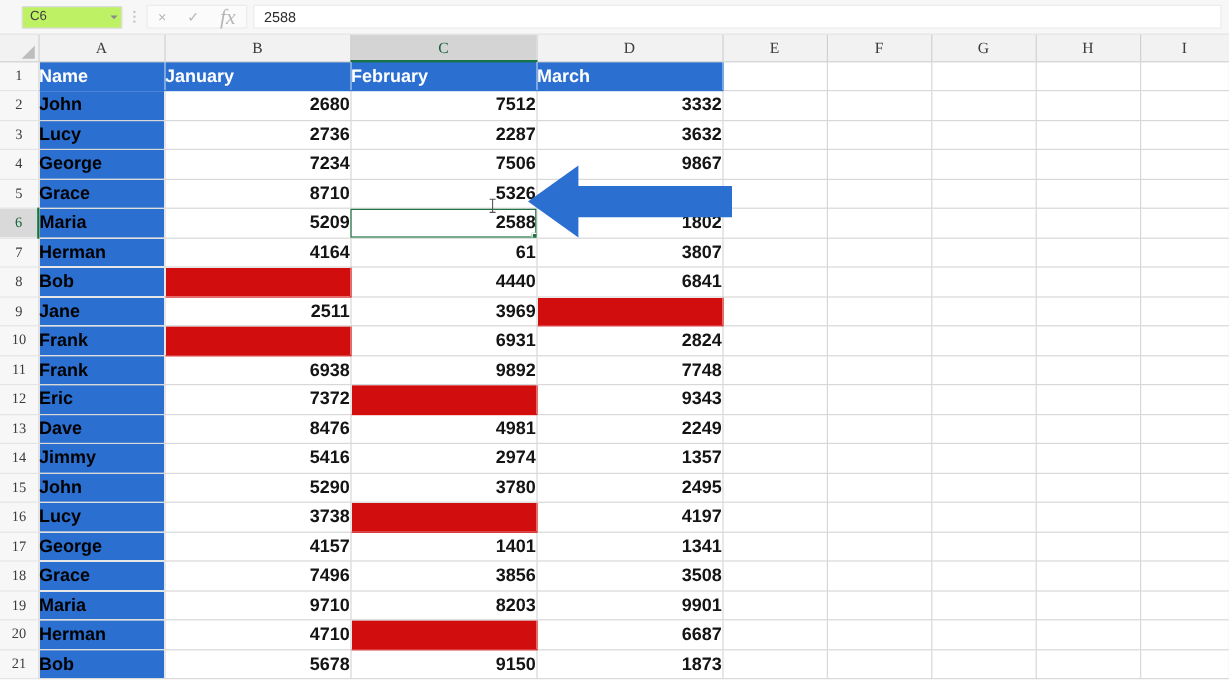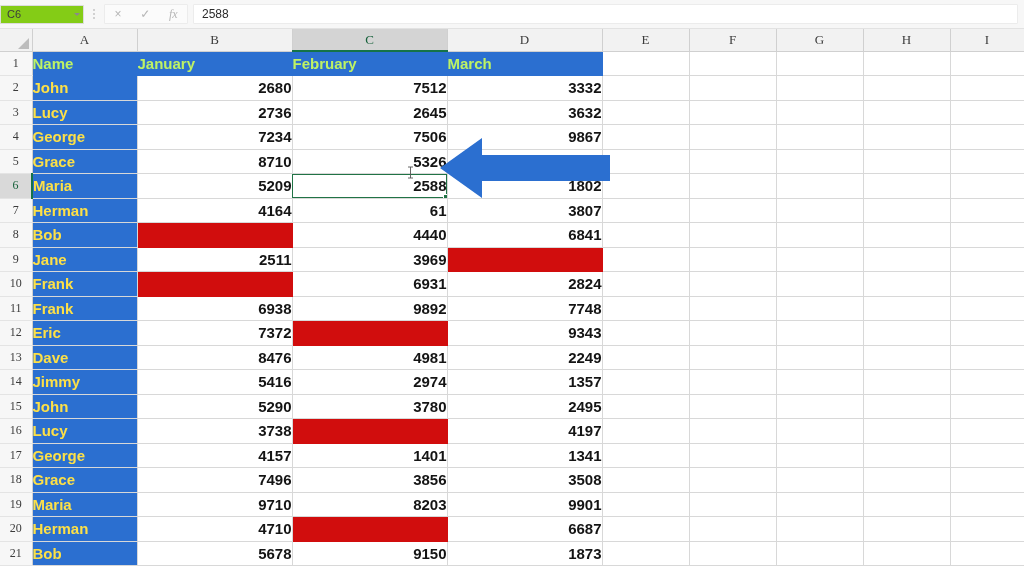"C6" #name-box { background: #84cc16 -> #bef264; margin-left: 0 -> 18px }
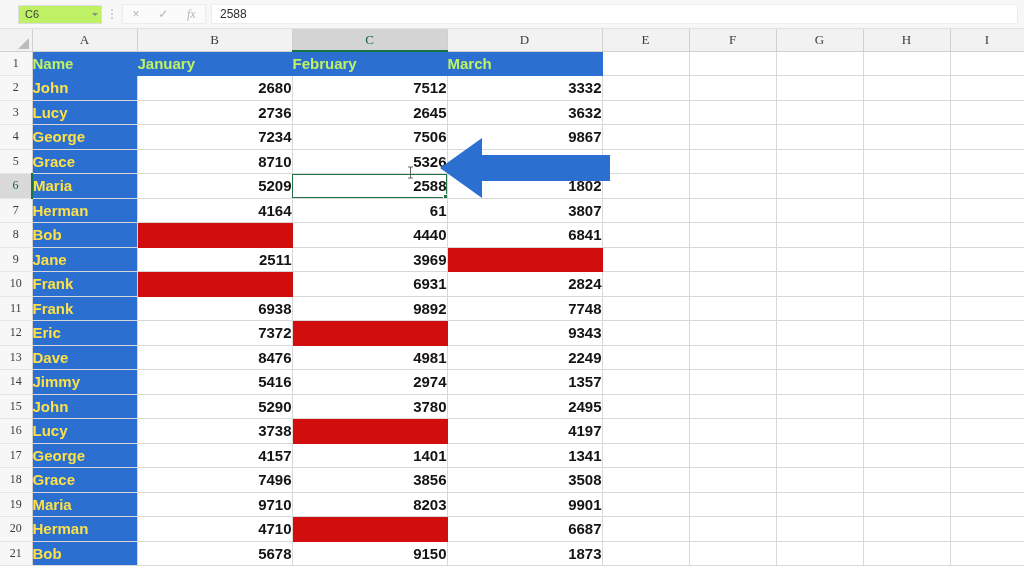"fx" #fx-group .fxi { font-size: 12px -> 18px }
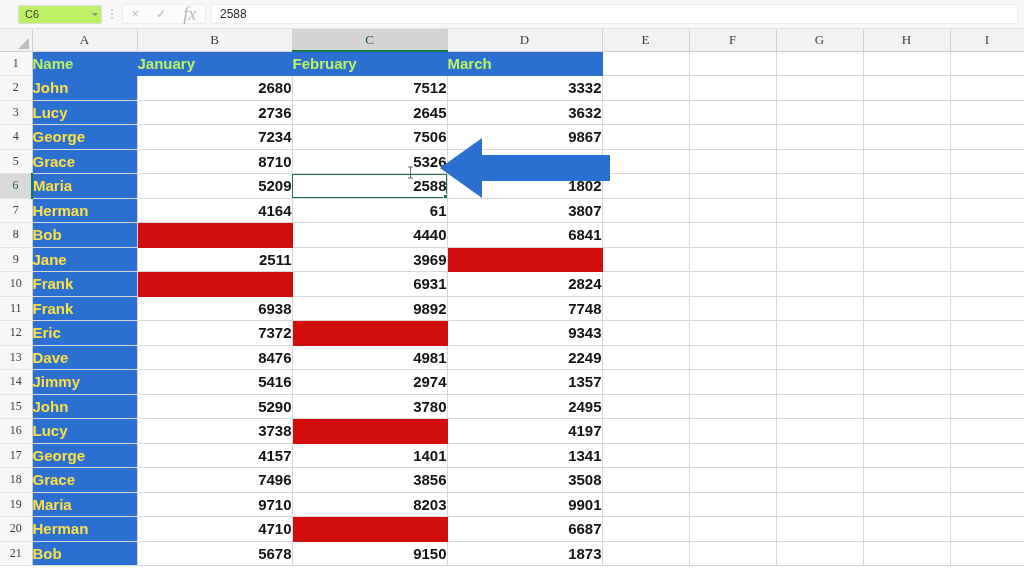"Name" td.cell.hdrblue { color: #bef264 -> #ffffff }
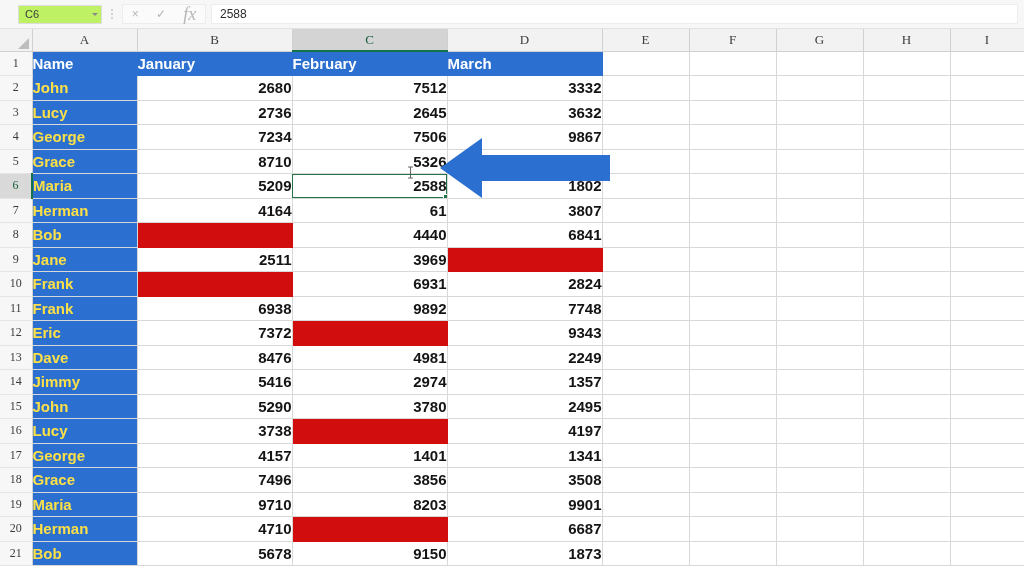"John" td.cell.name { color: #fde047 -> #000000 }
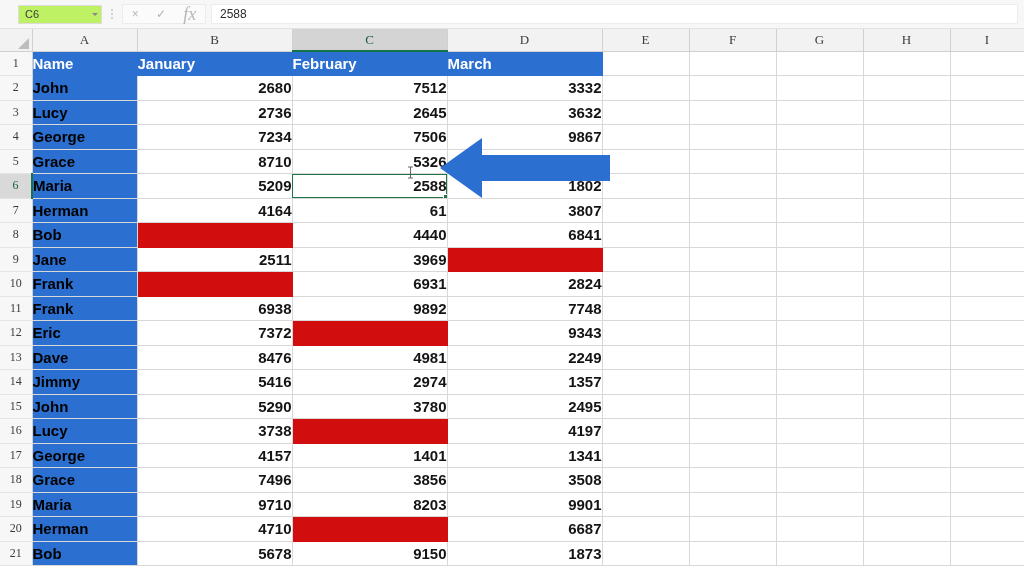"2645" td.cell { text: 2645 -> 2287 }
